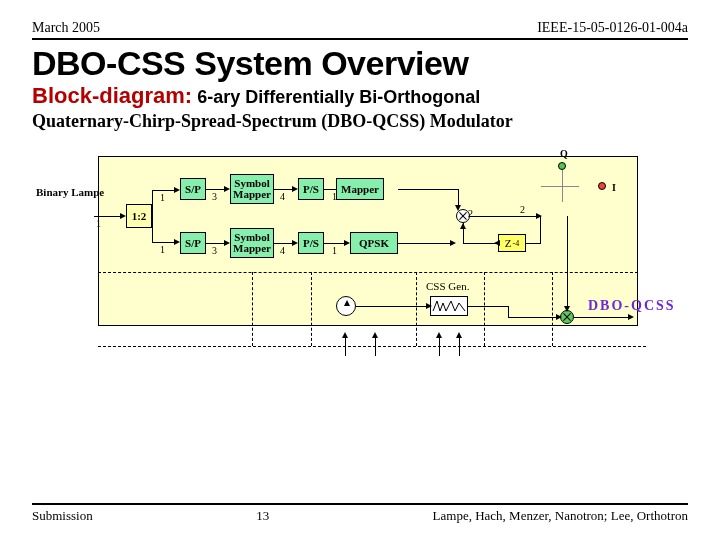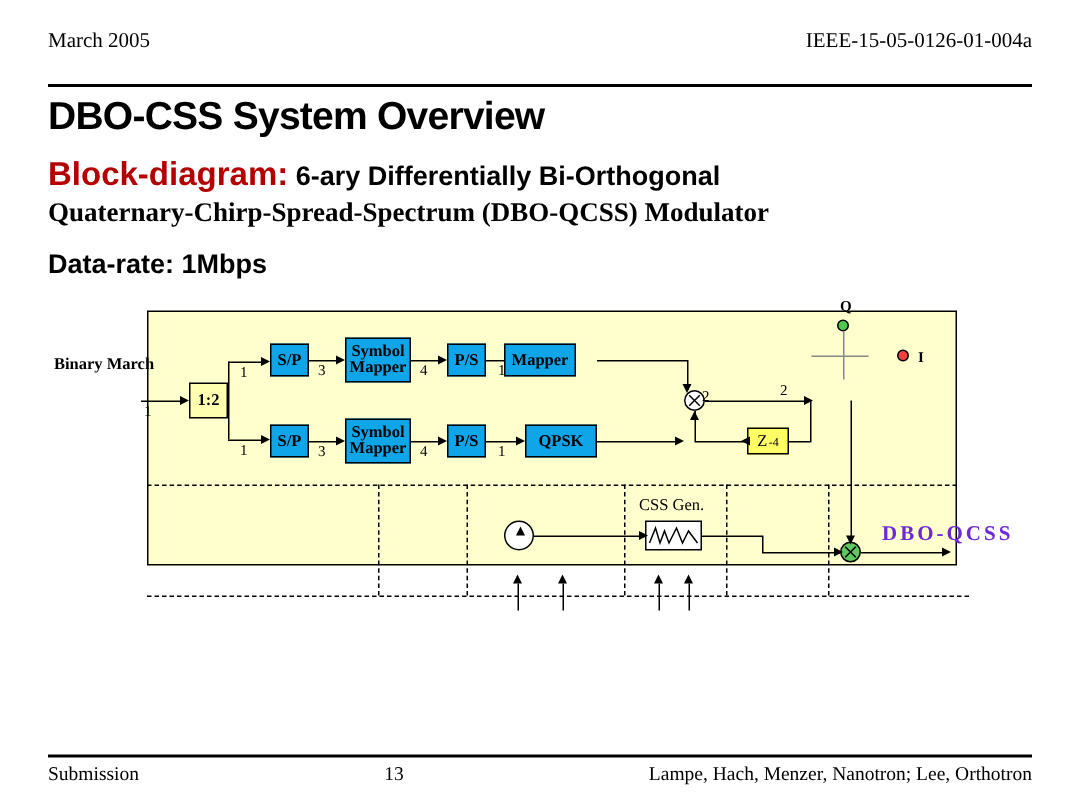"March 2005" .top-bar { padding-bottom: 20px -> 2px }
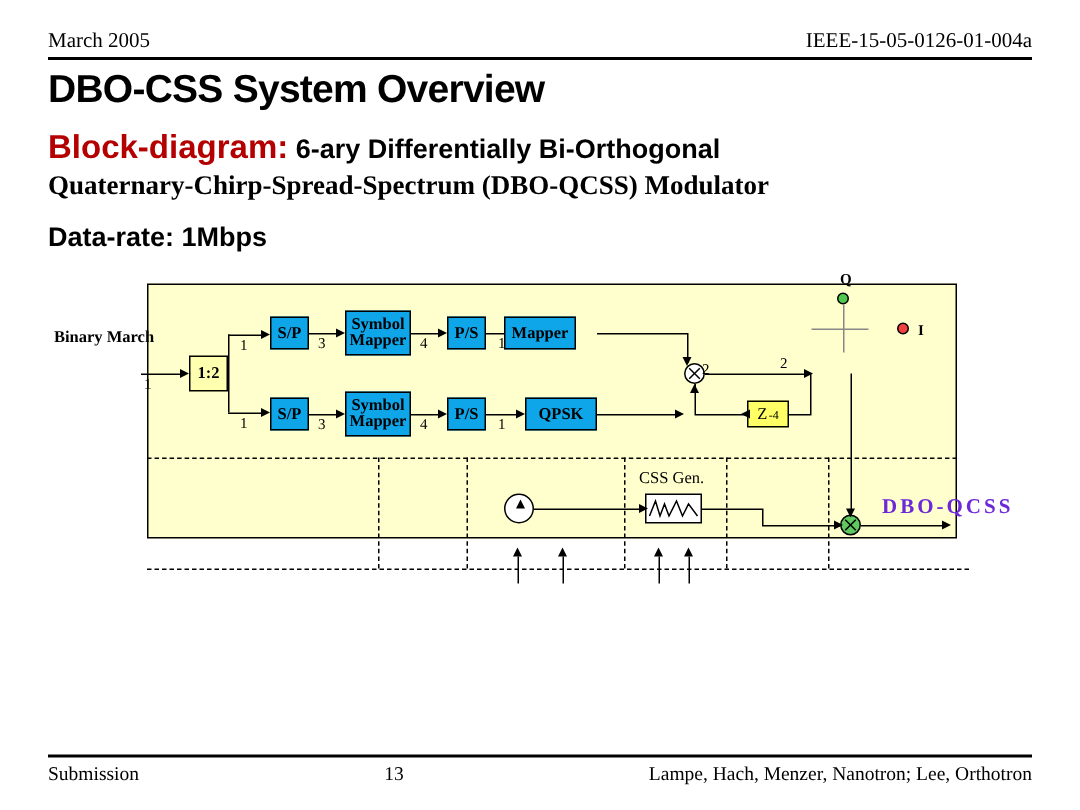"DBO-CSS System Overview" .title { font-size: 26px -> 34px; margin-bottom: 10px -> none }
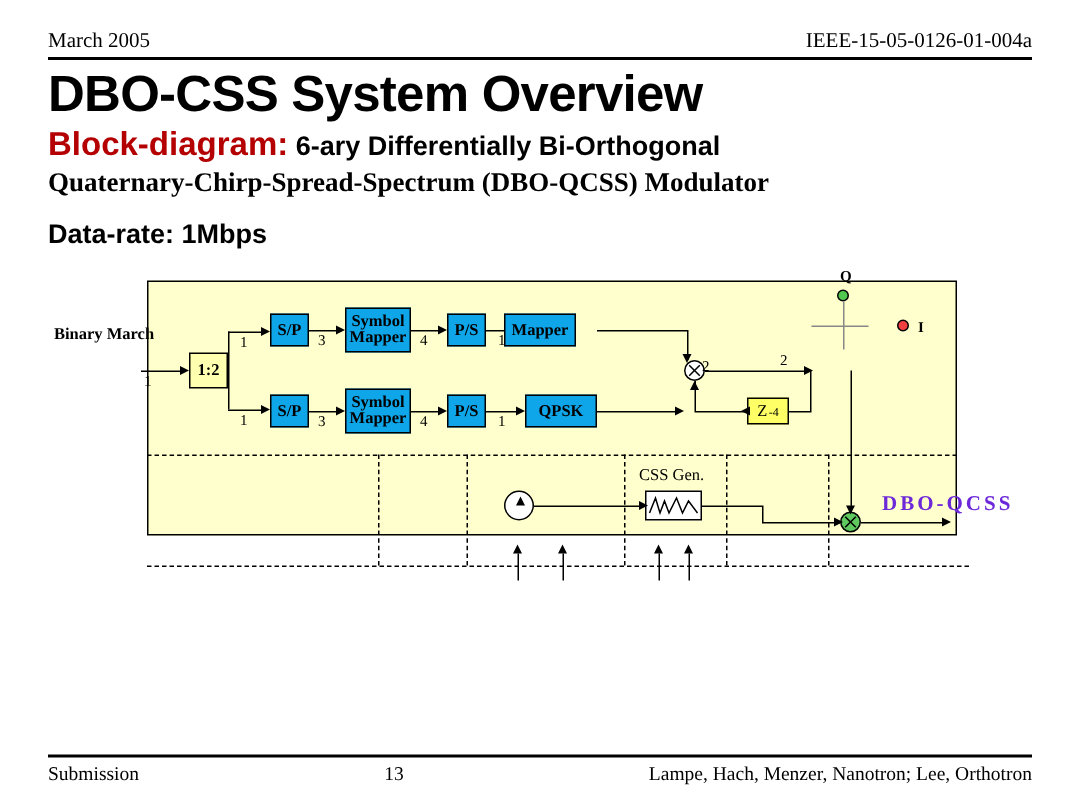"Data-rate: 1Mbps" div.rate { html: <div>Data-rate: 1Mbps</div> -> none }
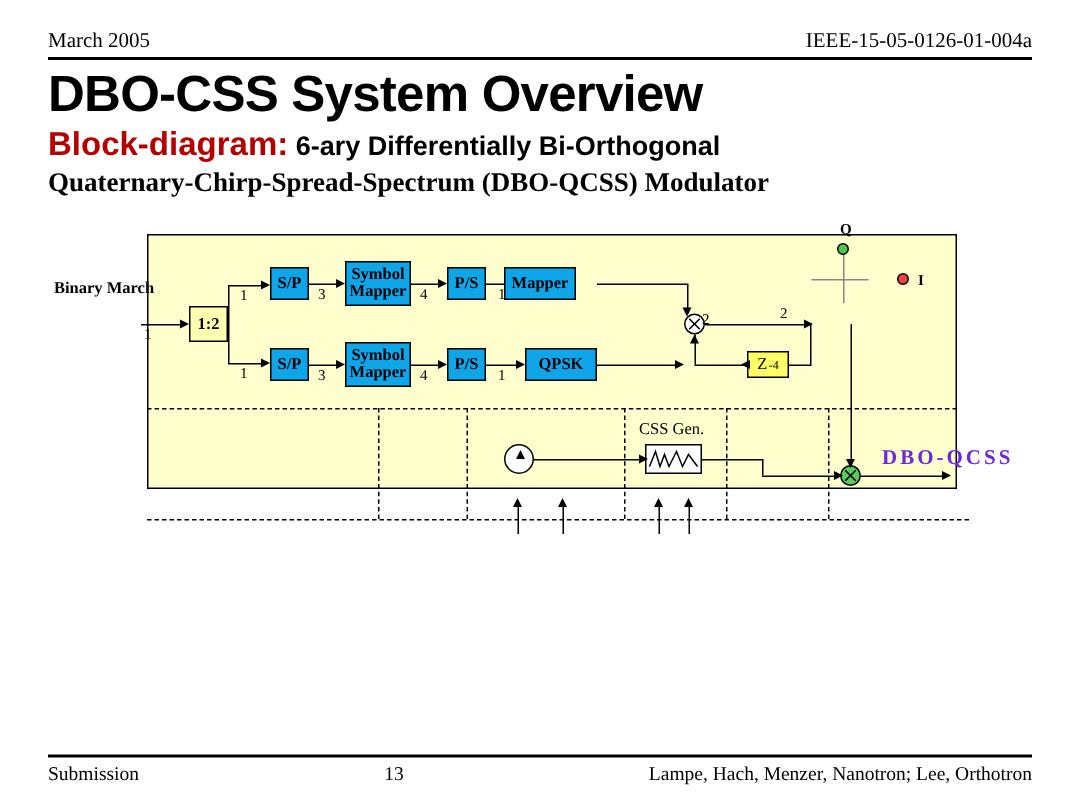"Binary March" div.txt { text: March -> Lampe }
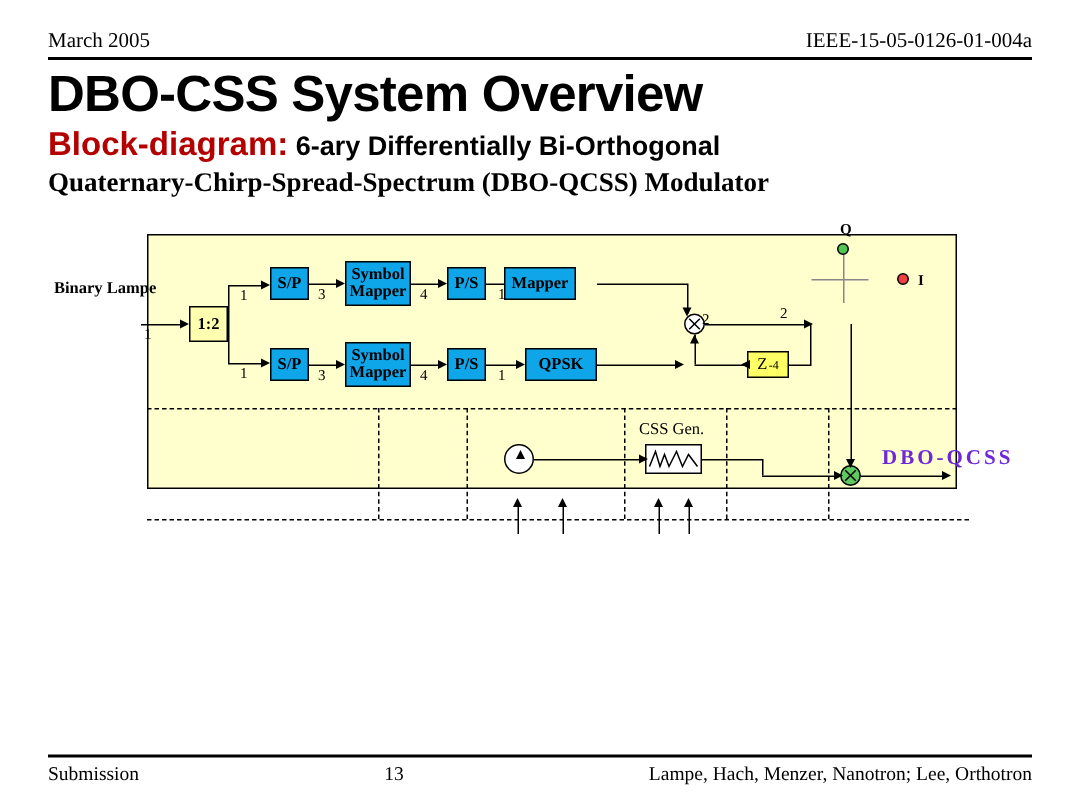"S/P" .blk { background: #0ea5e9 -> #86efac }
